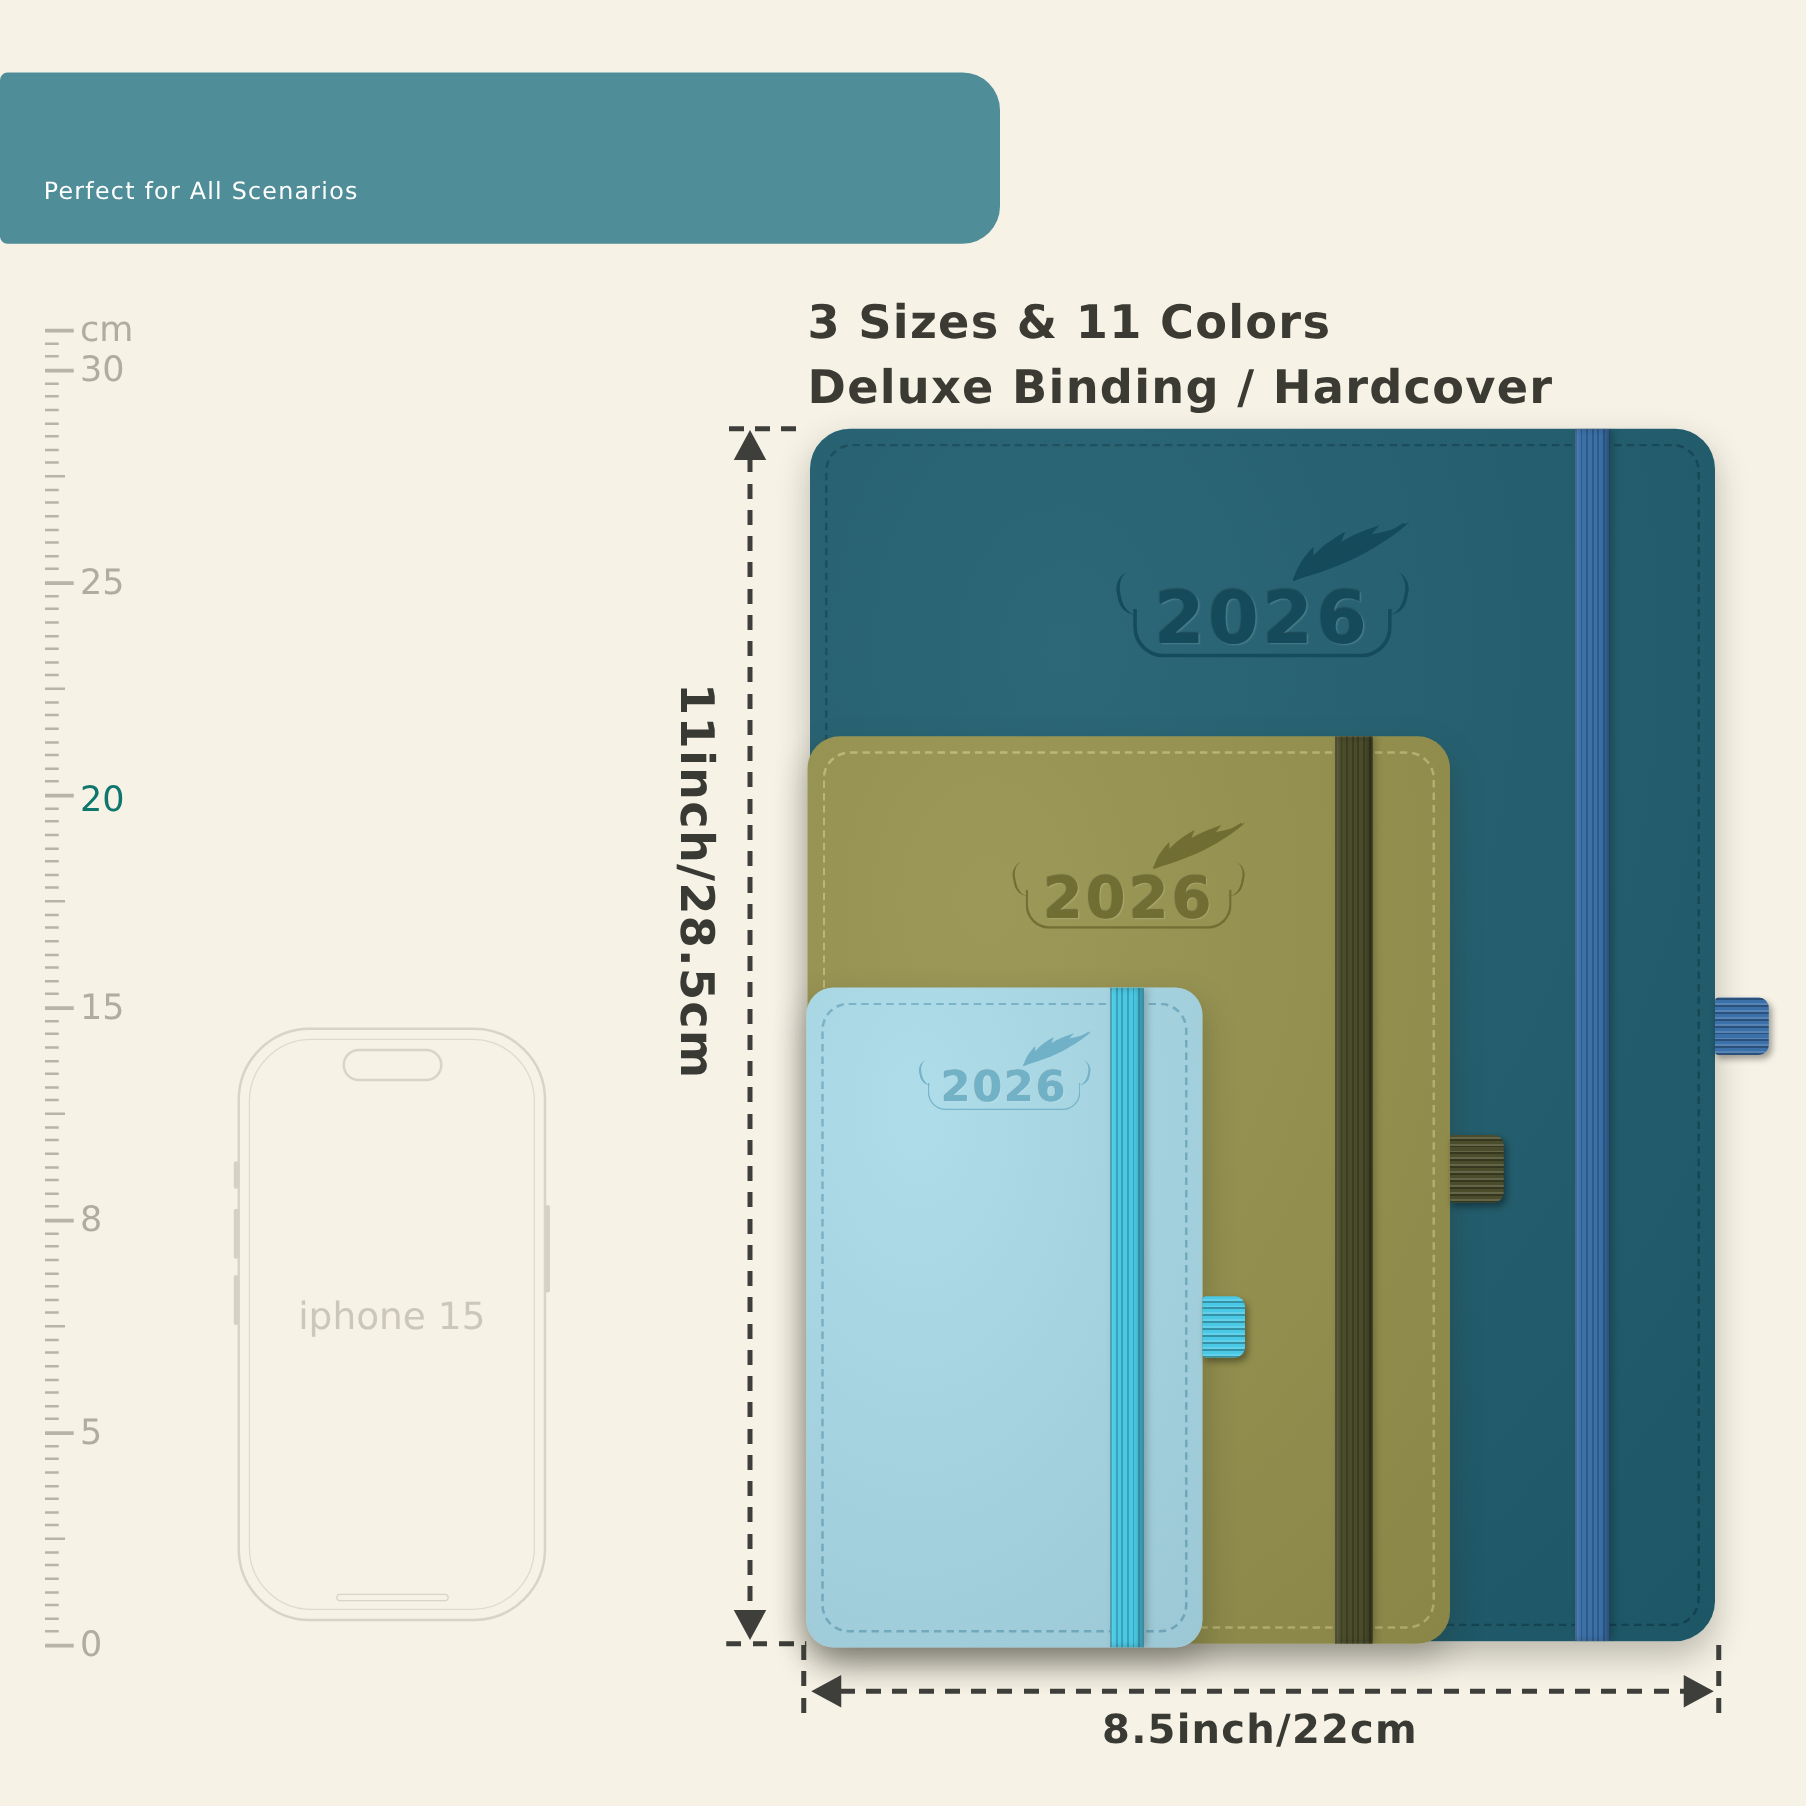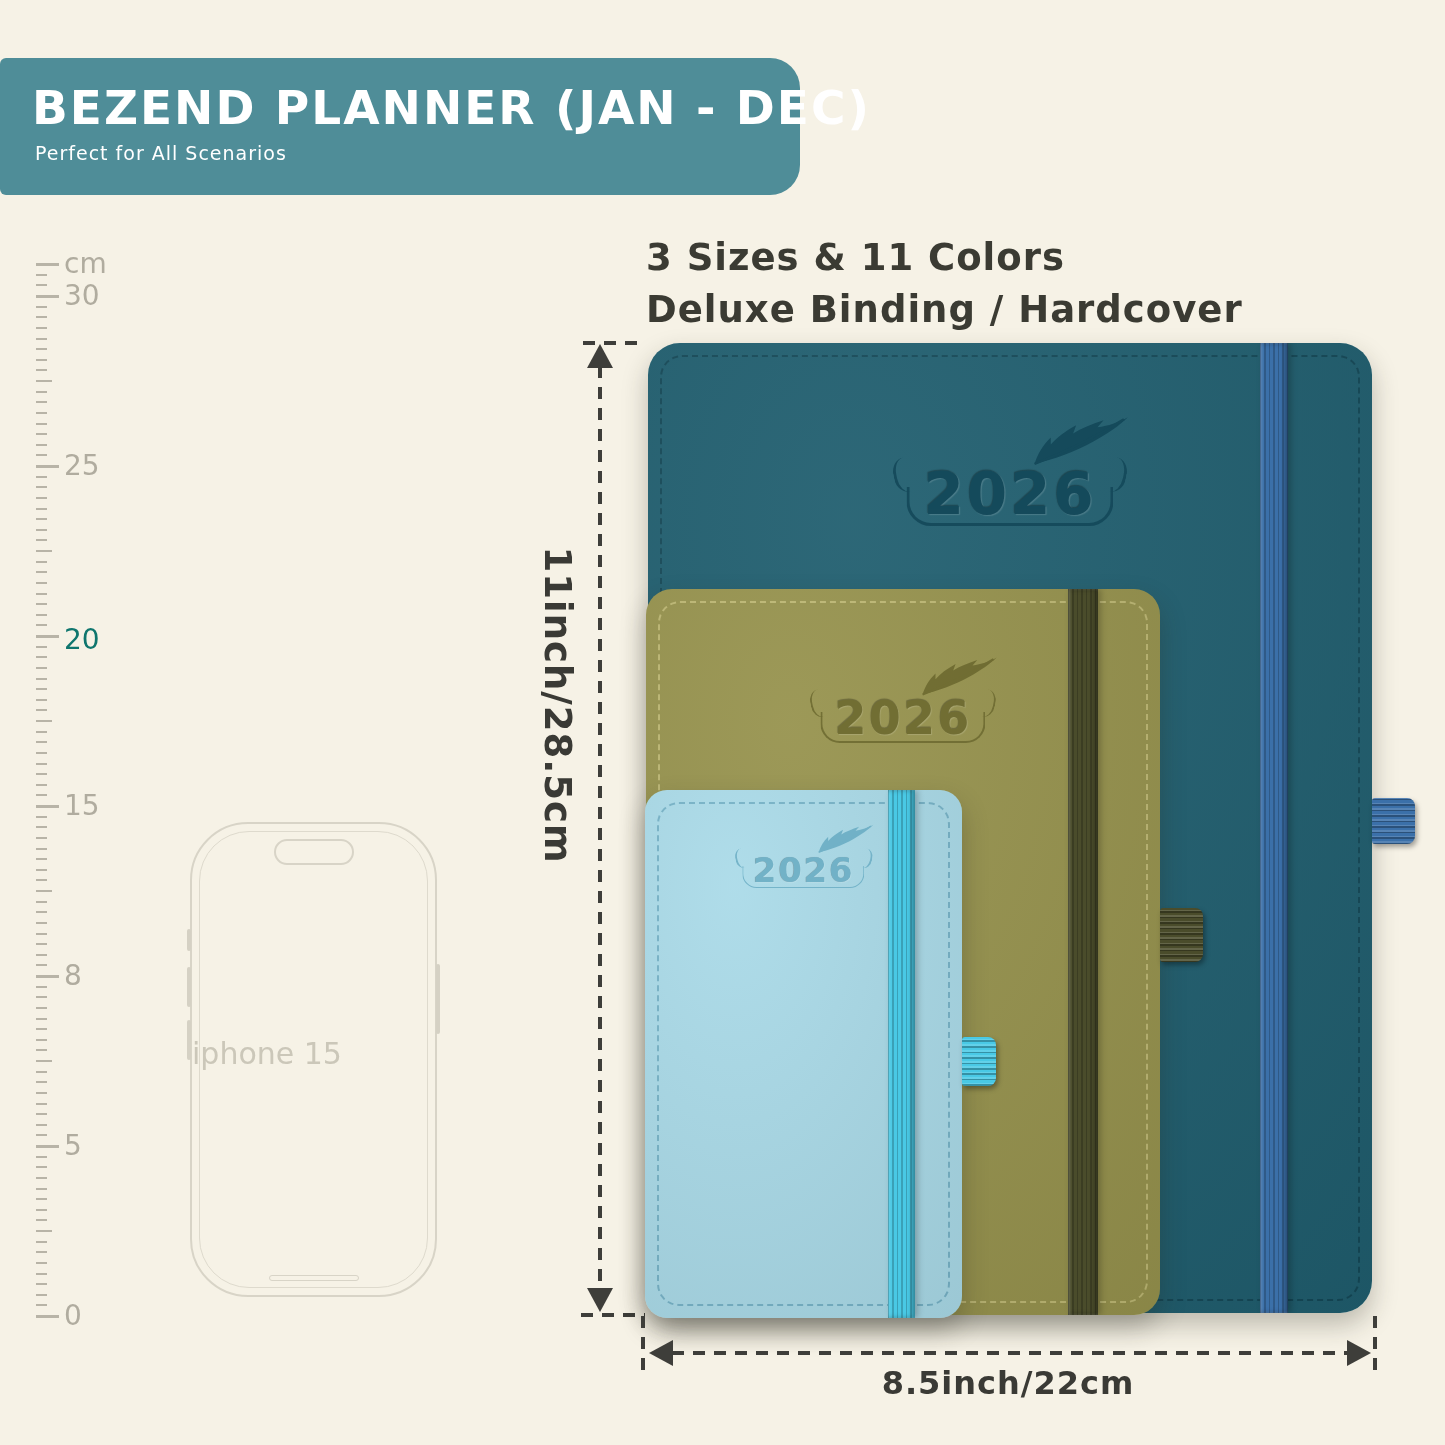"BEZEND PLANNER (JAN - DEC)" div.banner-title { html: <div>BEZEND PLANNER (JAN - DEC)</div> -> none }
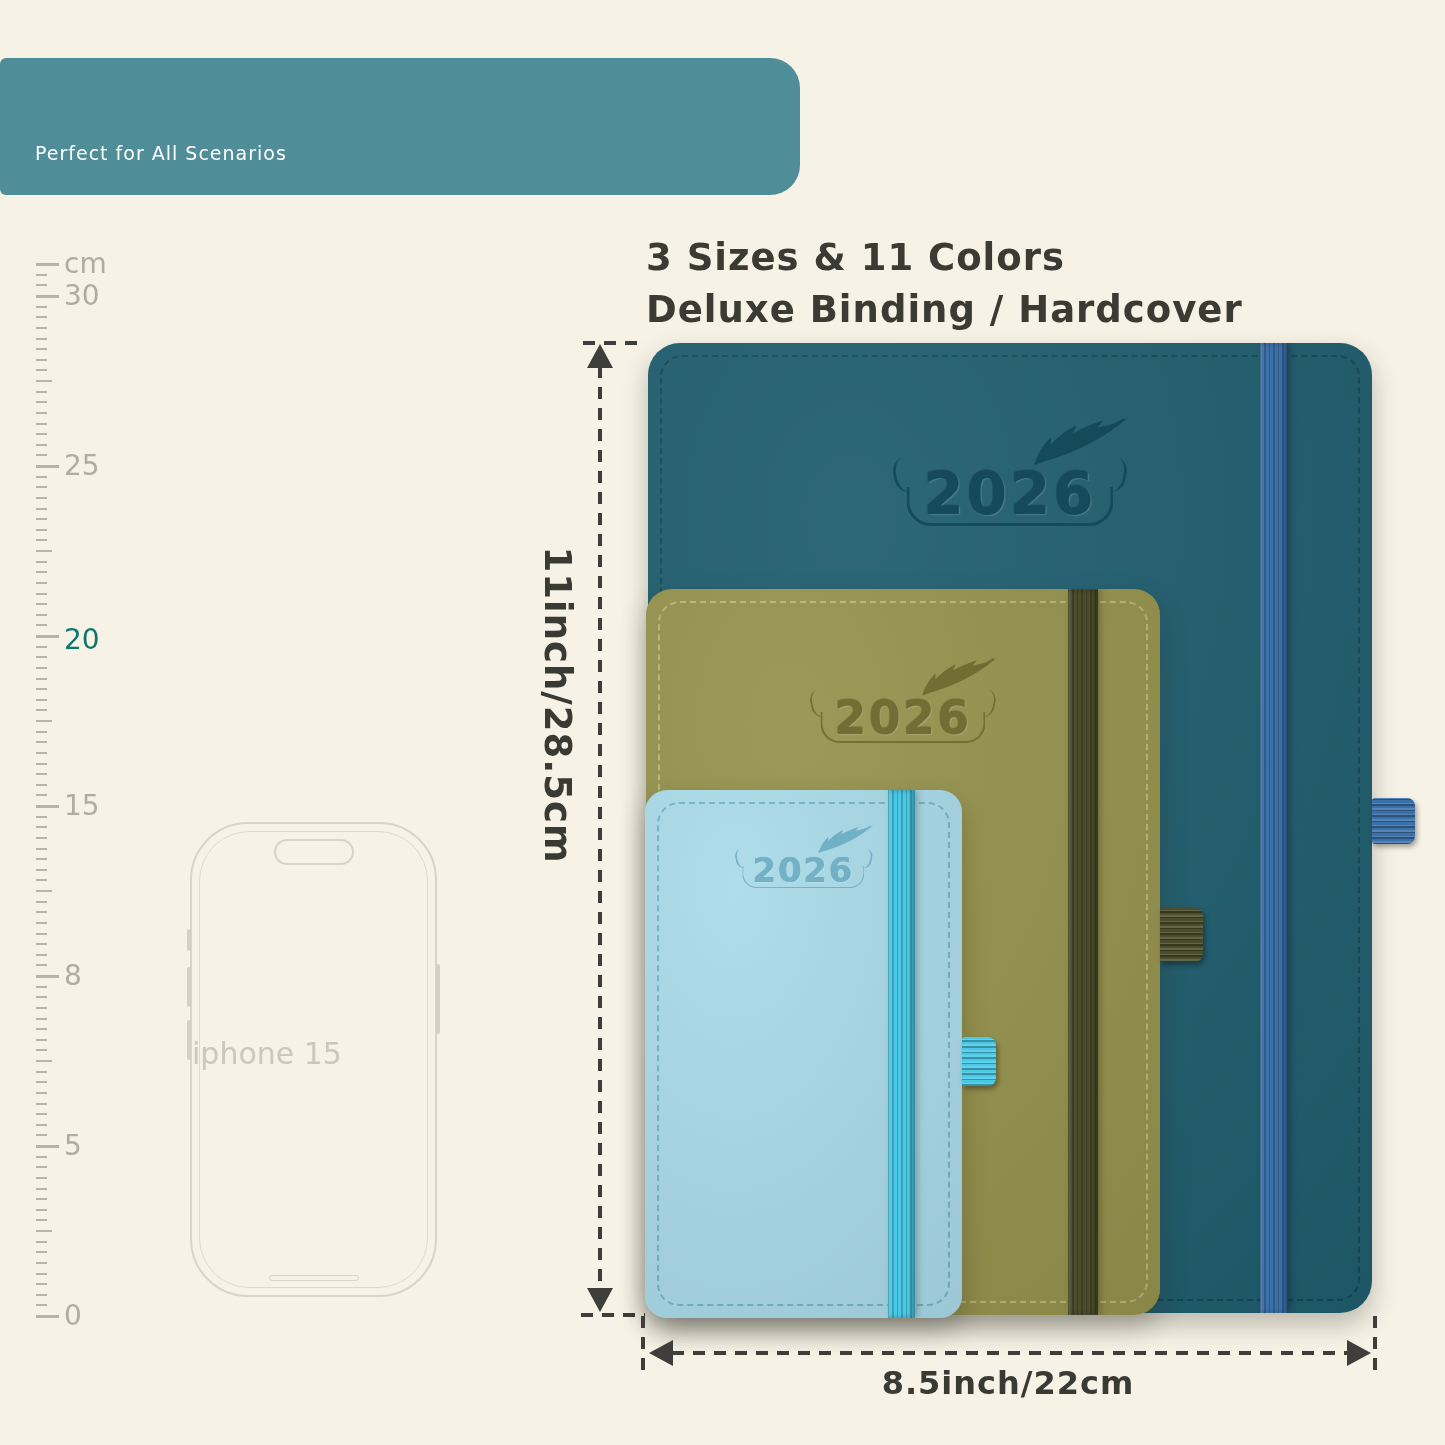"iphone 15" .phone-label { text-align: none -> center }
